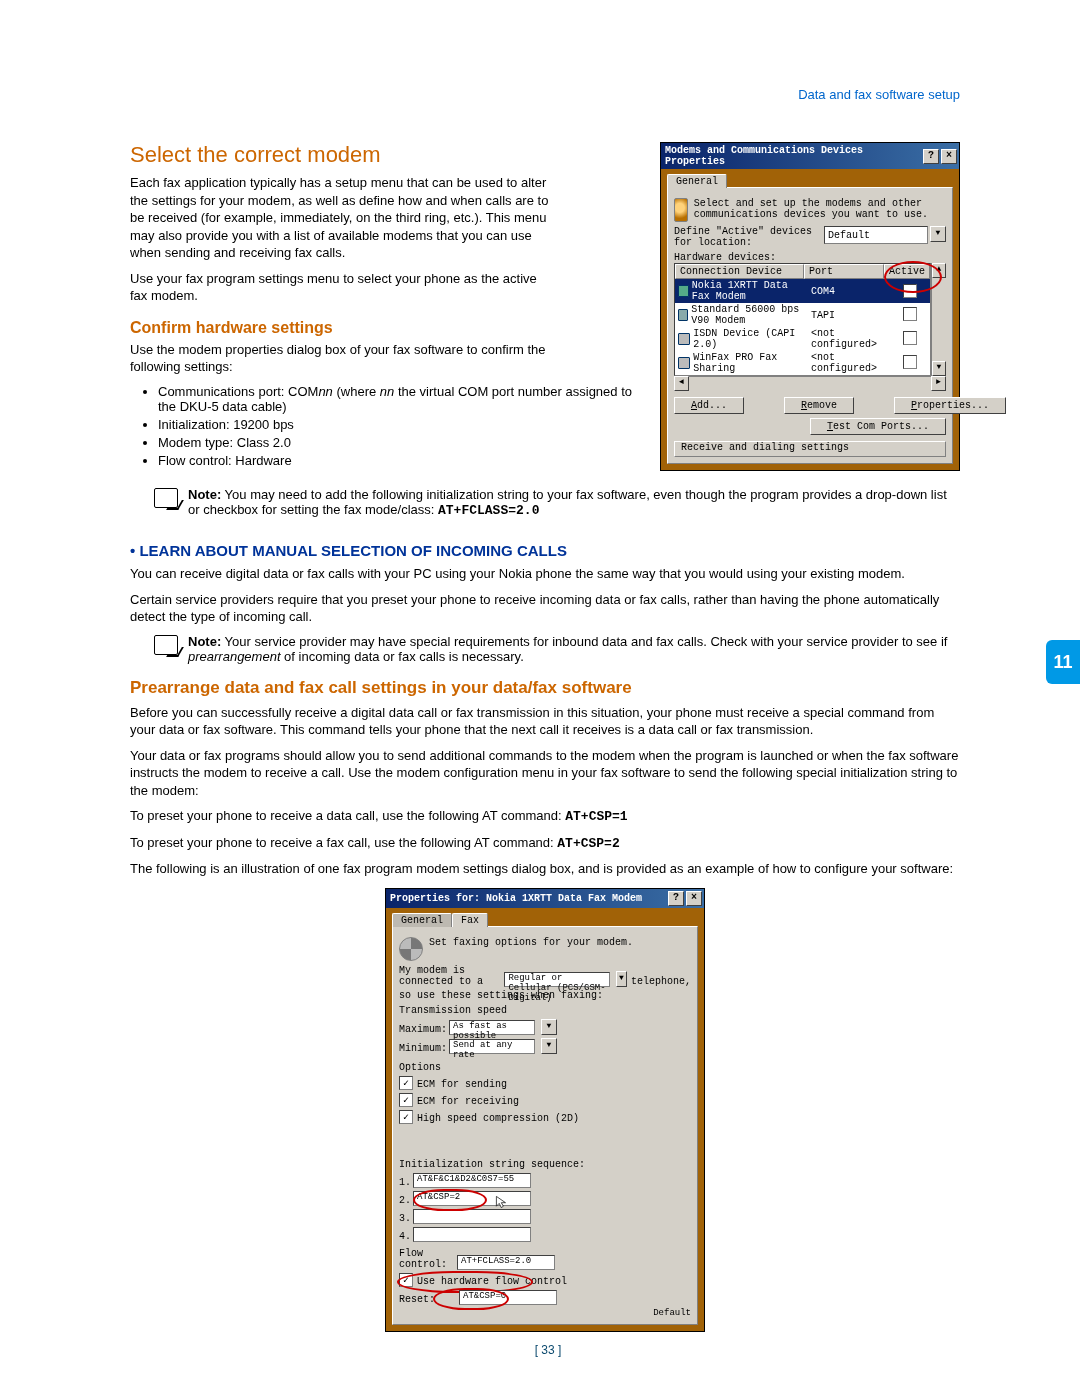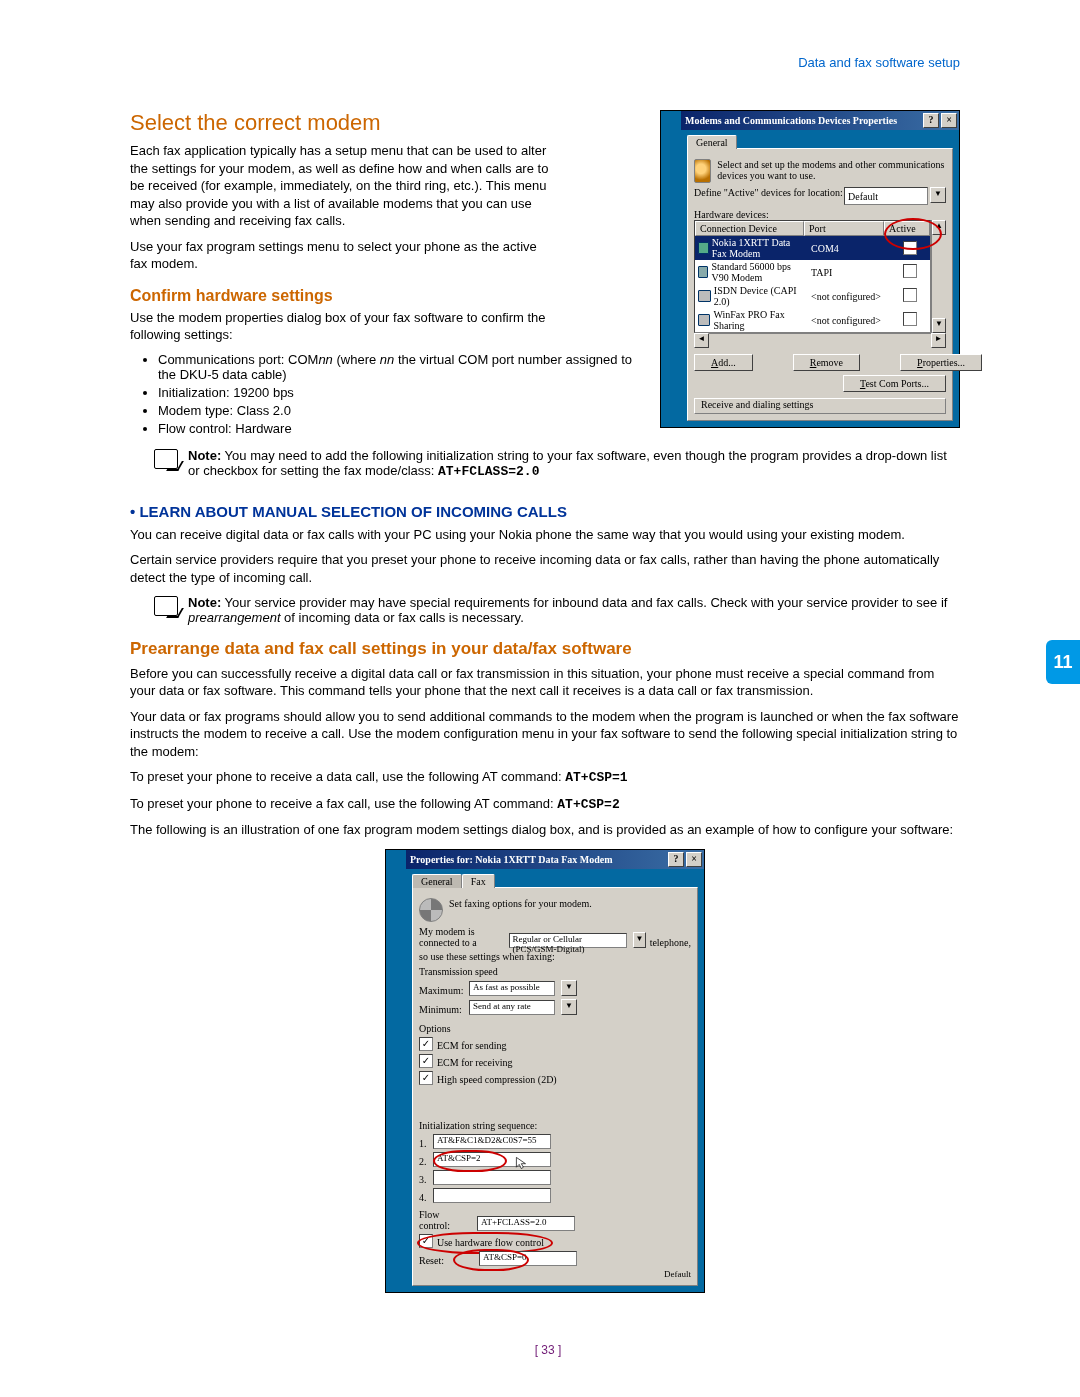"Data and fax software setup" .breadcrumb { margin-top: none -> 32px }
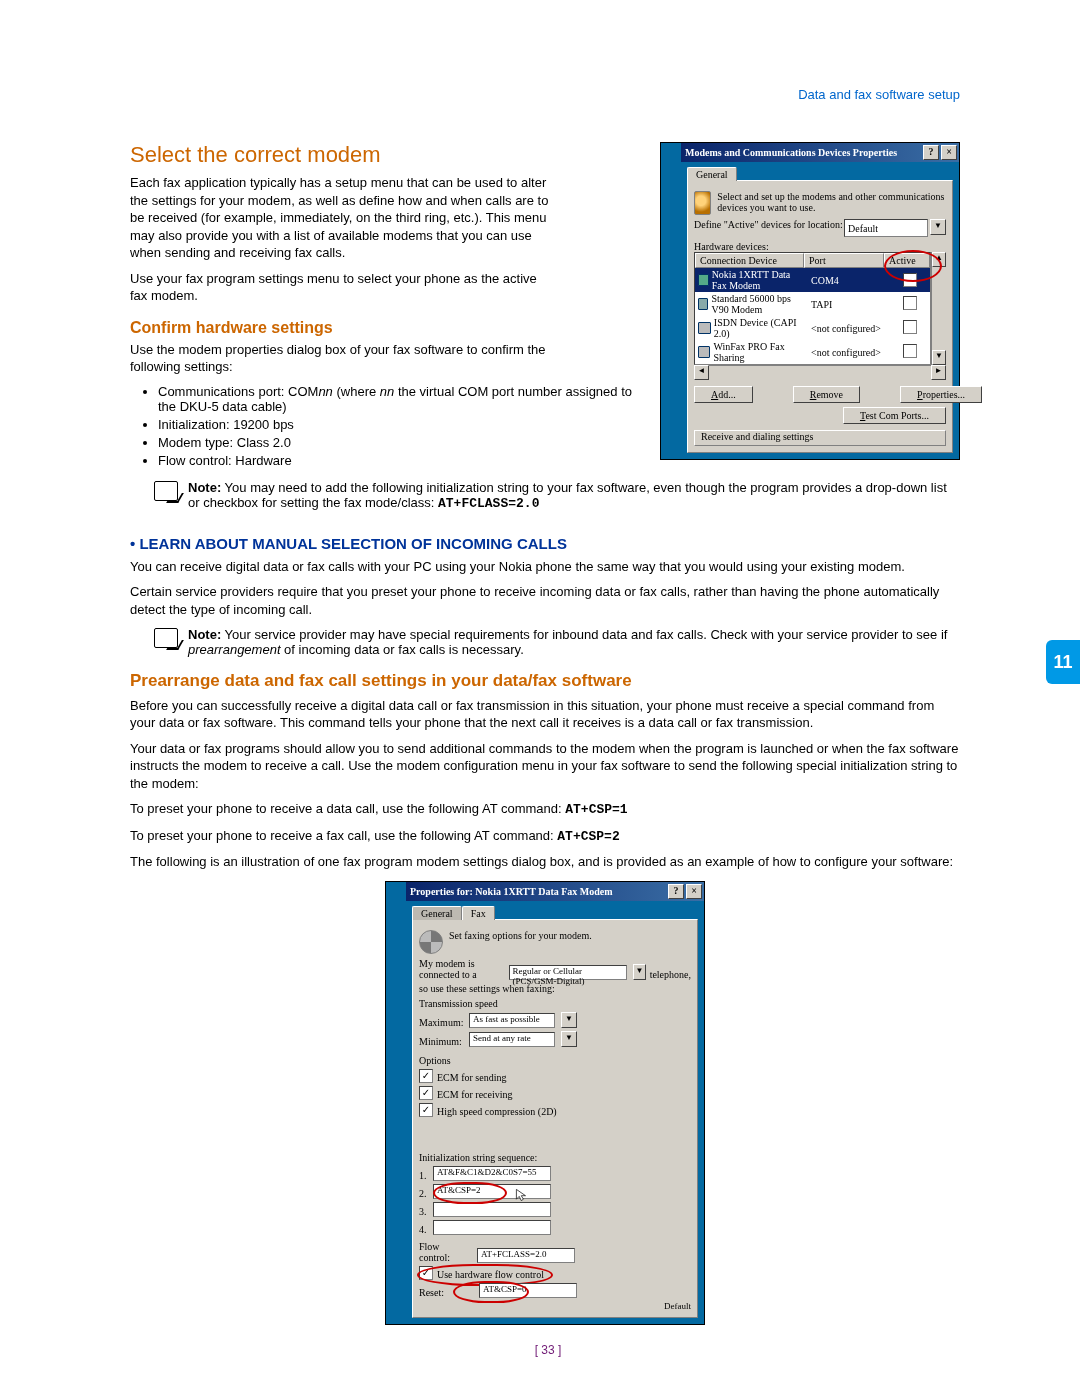"Modems and Communications Devices" .win { background: #0369a1 -> #a16207; font-family: Liberation Serif, serif -> Liberation Mono, monospace; padding-left: 20px -> none }
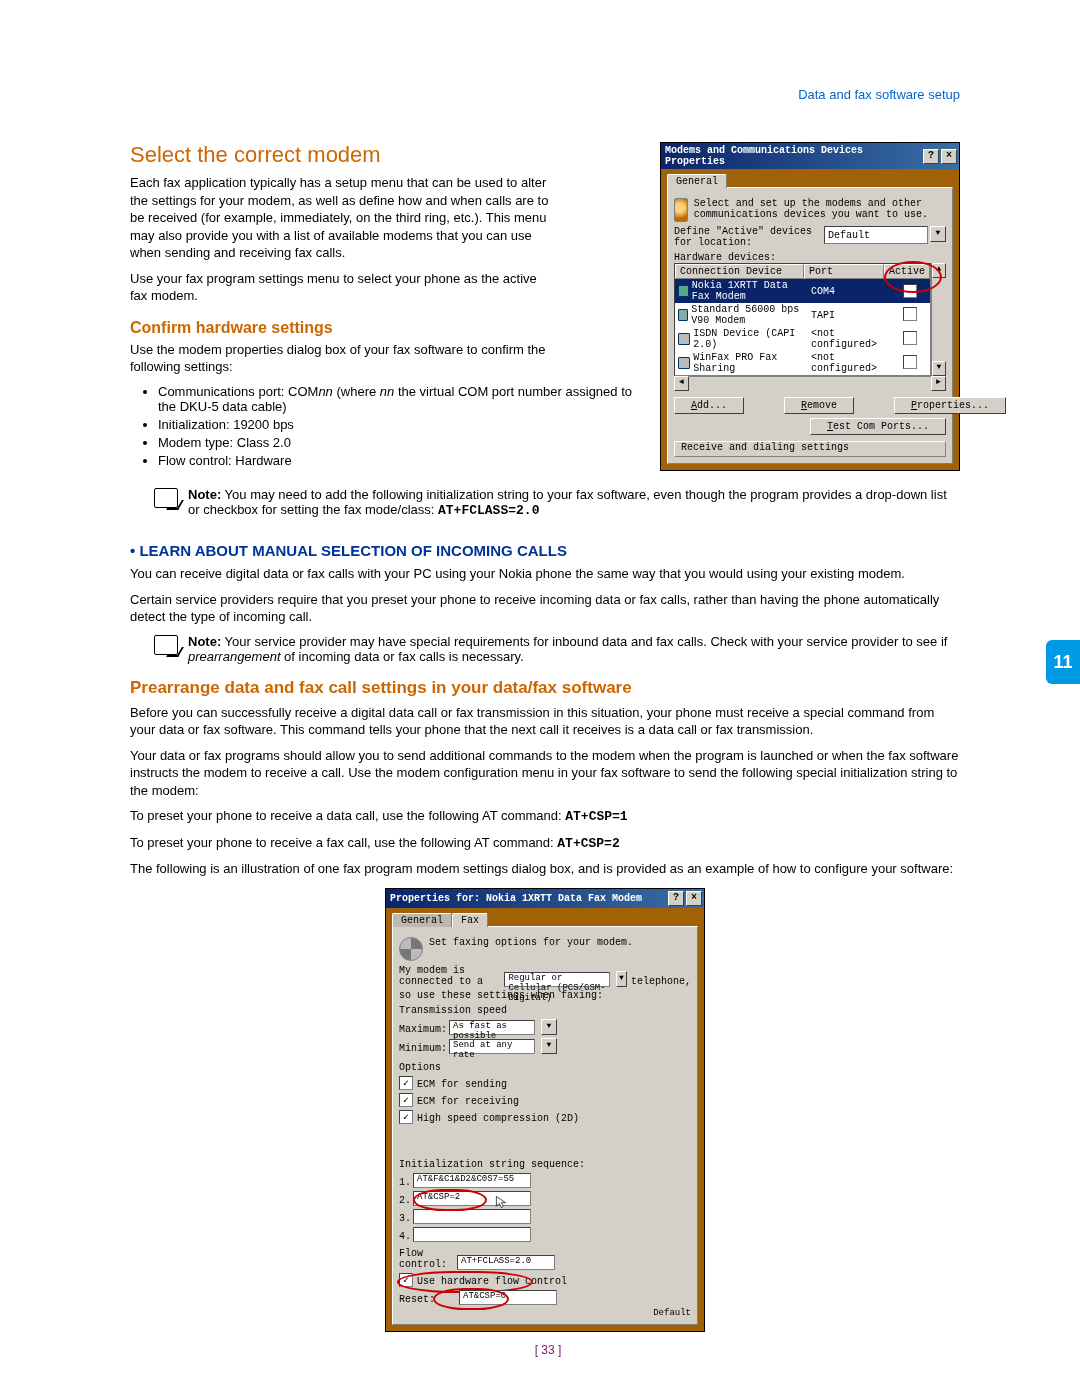"[ 33 ]" .page-num { color: #701a75 -> #0c4a6e }
